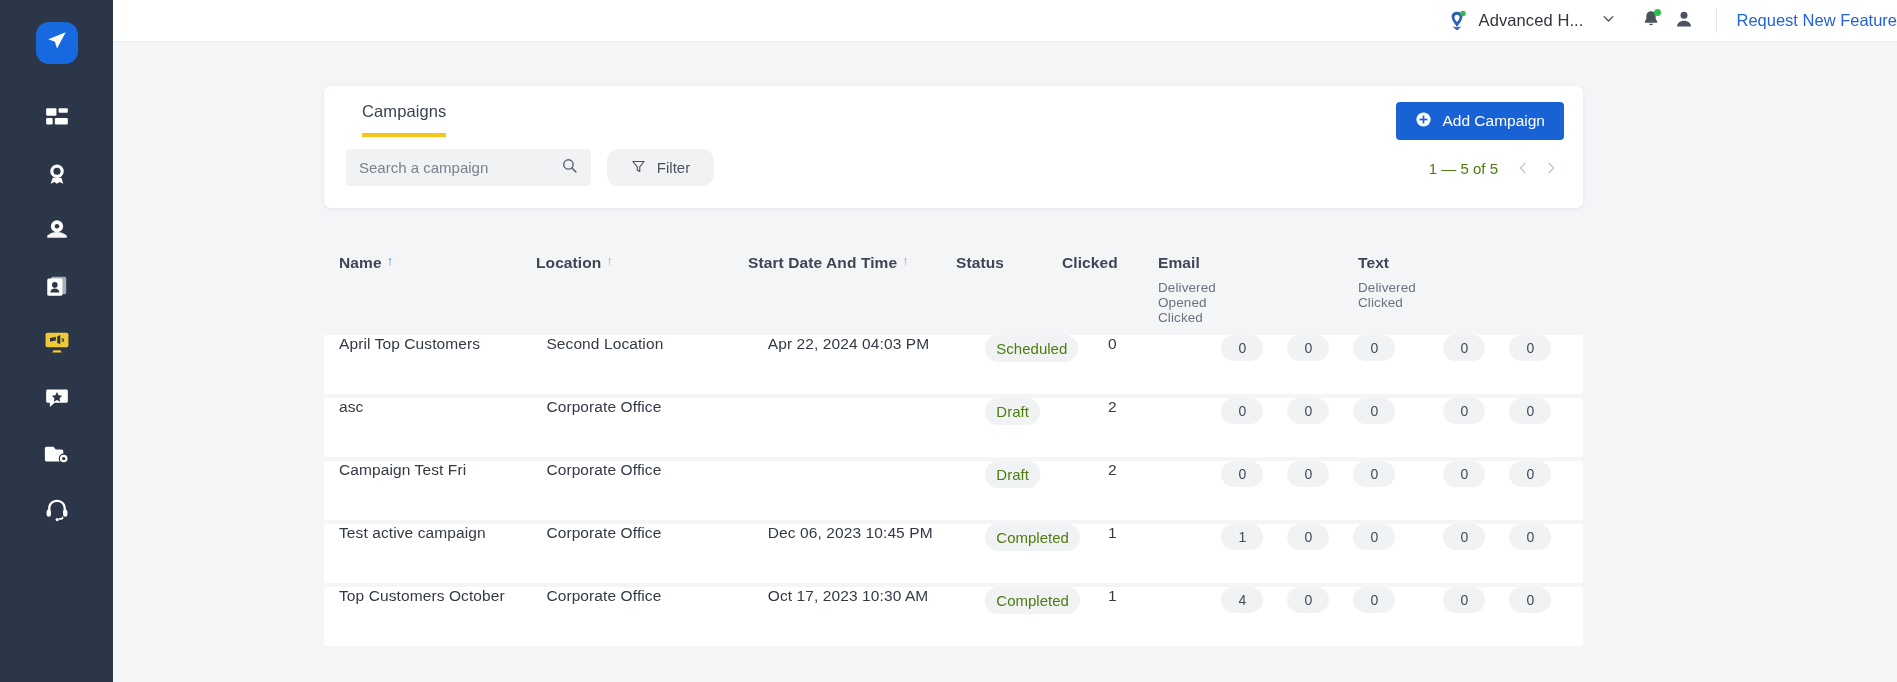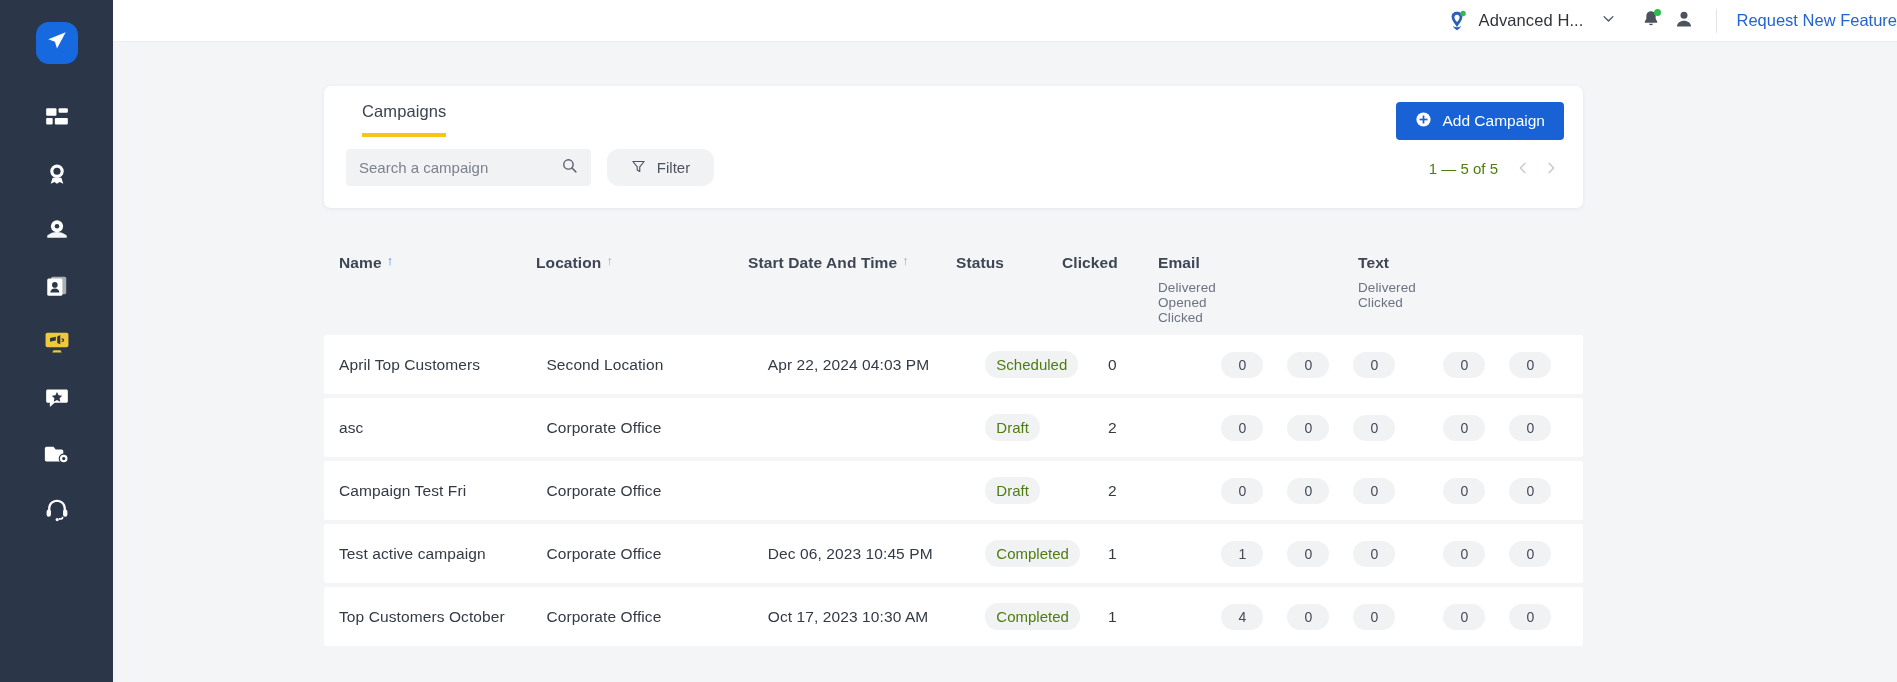"April Top Customers" .row { align-items: center -> flex-start }
